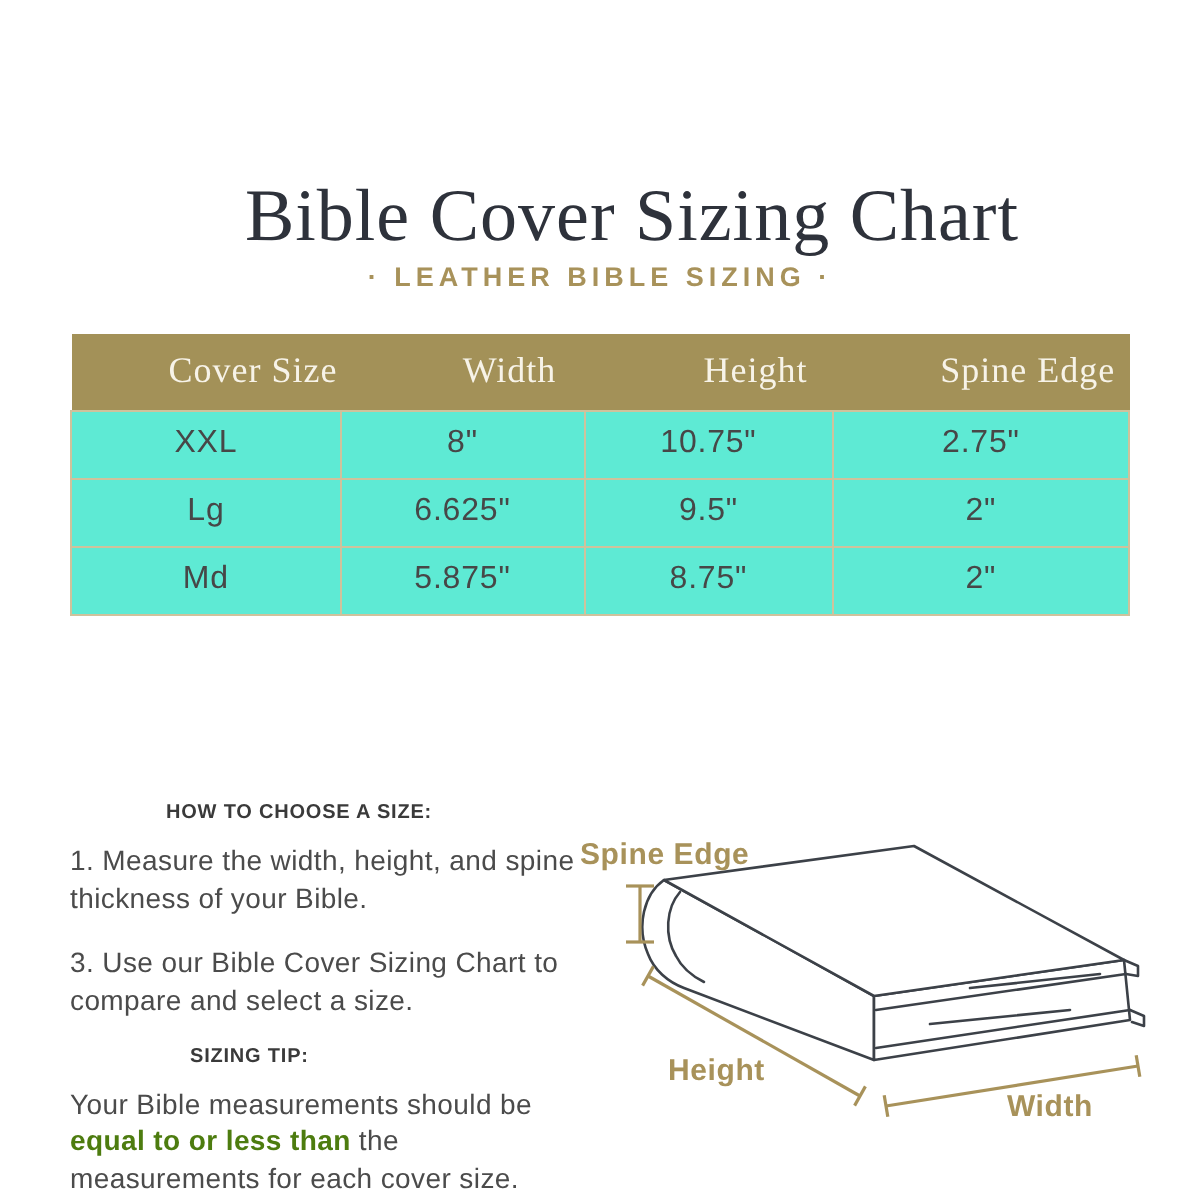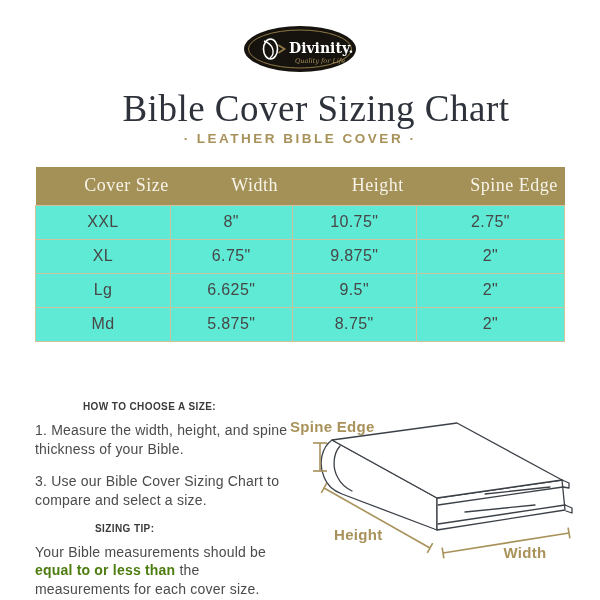"Divinity." div.logo { html: <div> <svg> <ellipse></ellipse> <ellipse></ellipse> <g> <ellipse></ellipse> <path></path> <path></path> </g> <text>Divinity.</text> <text>Quality for Life</text> </svg> </div> -> none }
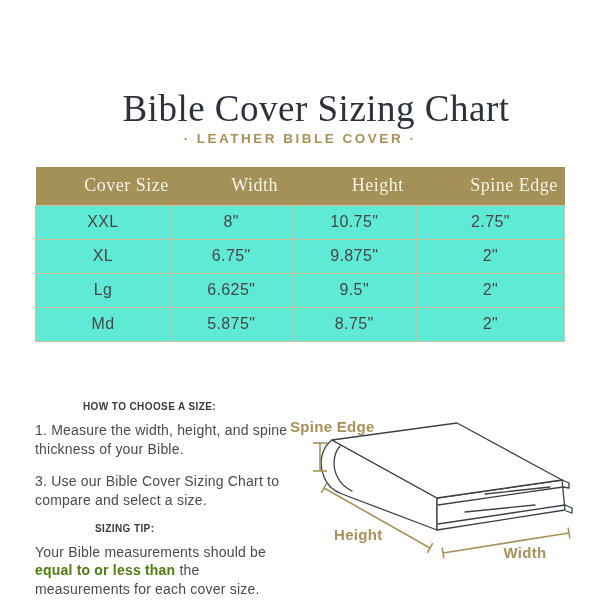"· LEATHER BIBLE COVER ·" div.subtitle { text: COVER -> SIZING }
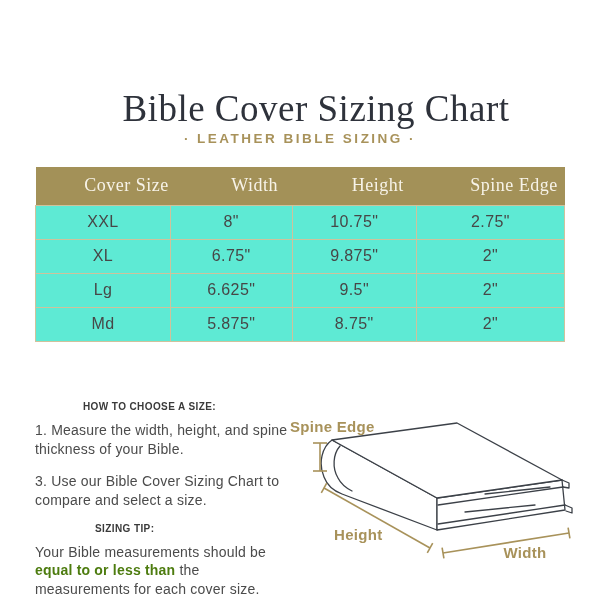"XL" tr { html: <tr> <td>XL</td> <td>6.75"</td> <td>9.875"</td> <td>2"</td> </tr> -> none }
